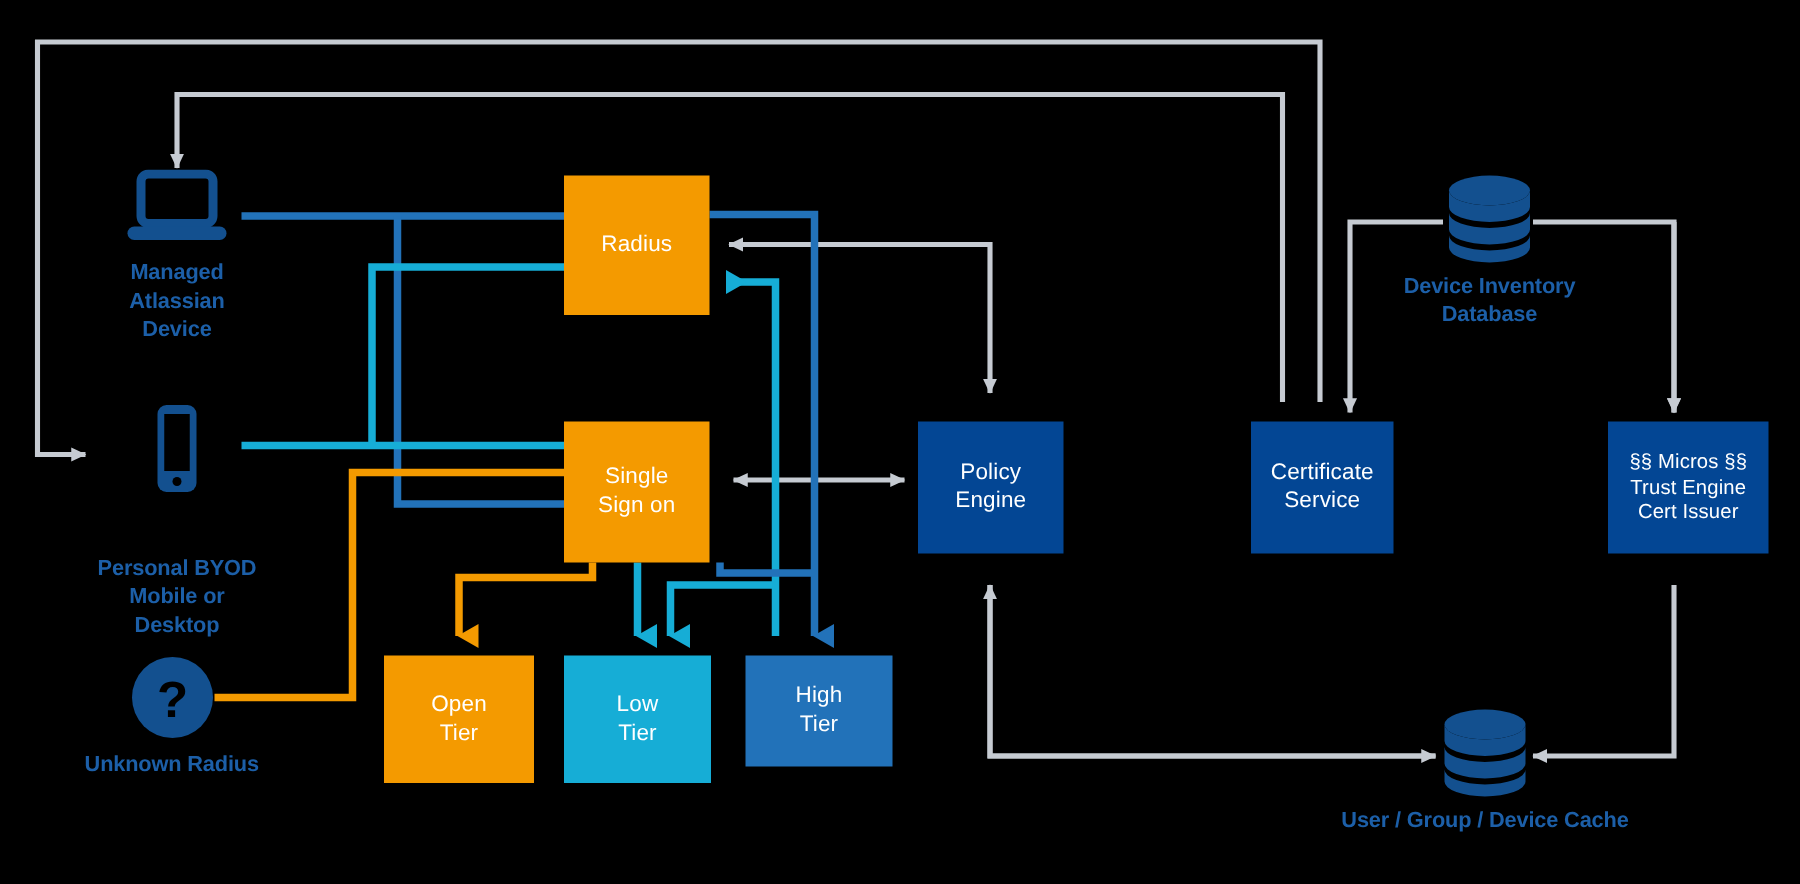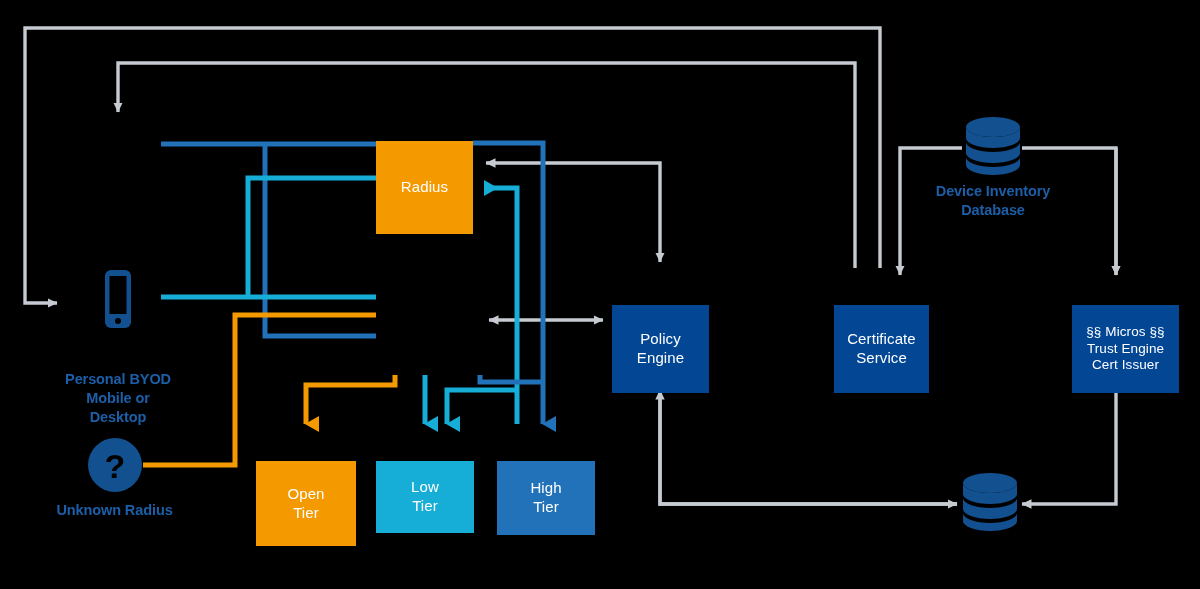"Radius" .node { margin-top: 24px -> none }
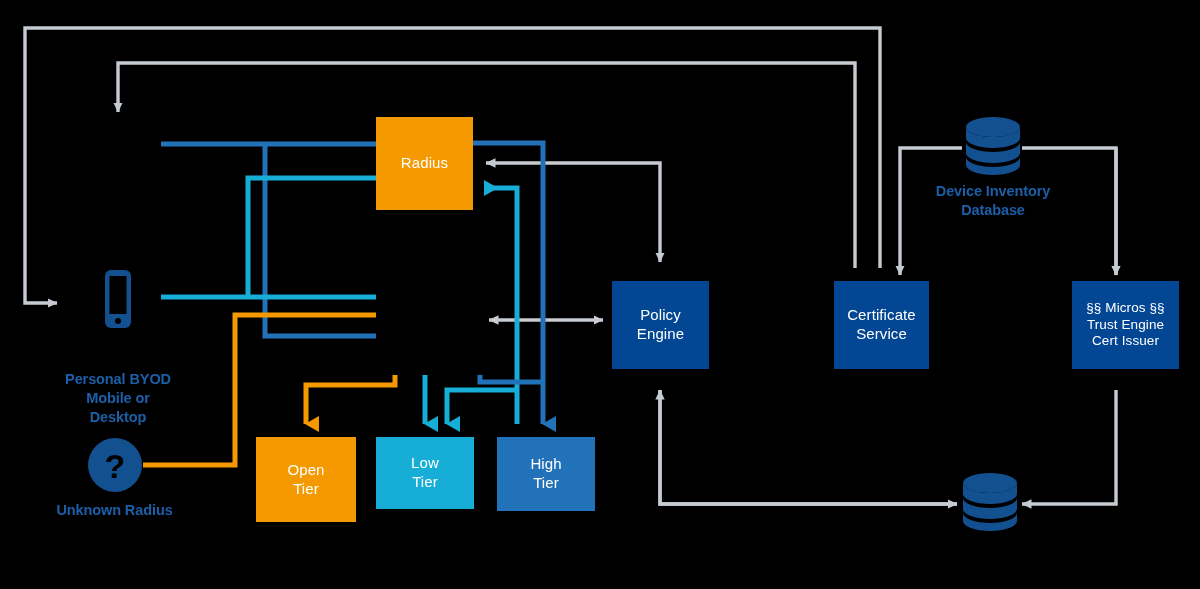"Managed" div.devgroup { html: none -> <div> <span> <svg> <rect></rect> <rect></rect> </svg> </span> <div>Managed Atlassian Device</div> </div> }
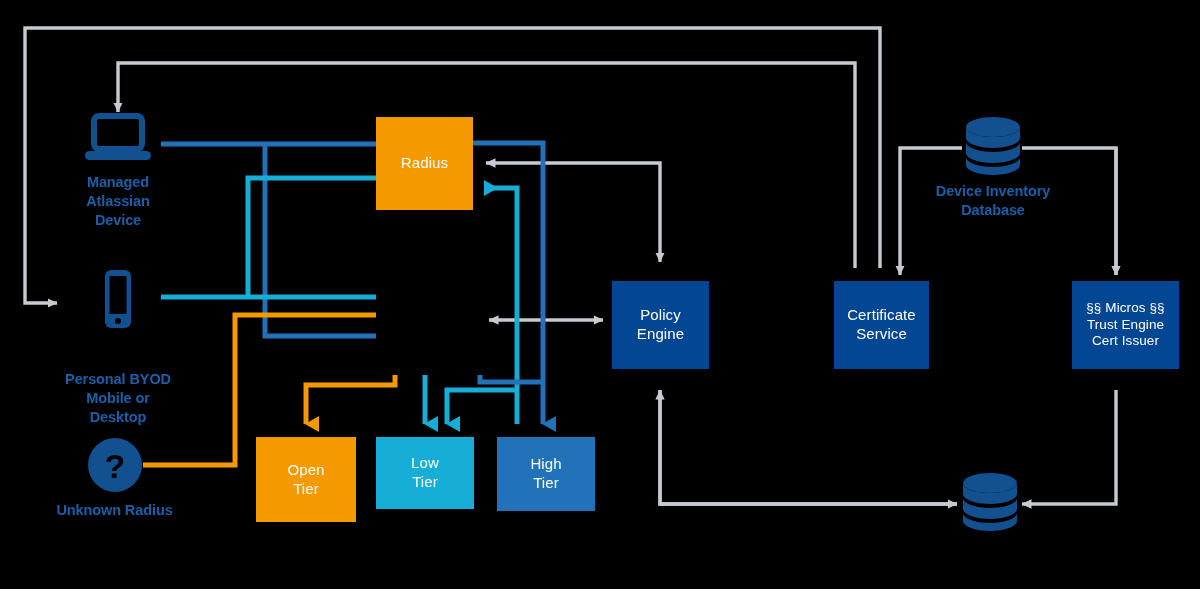"Single" div.node { html: none -> <div> <span>Single Sign on</span> </div> }
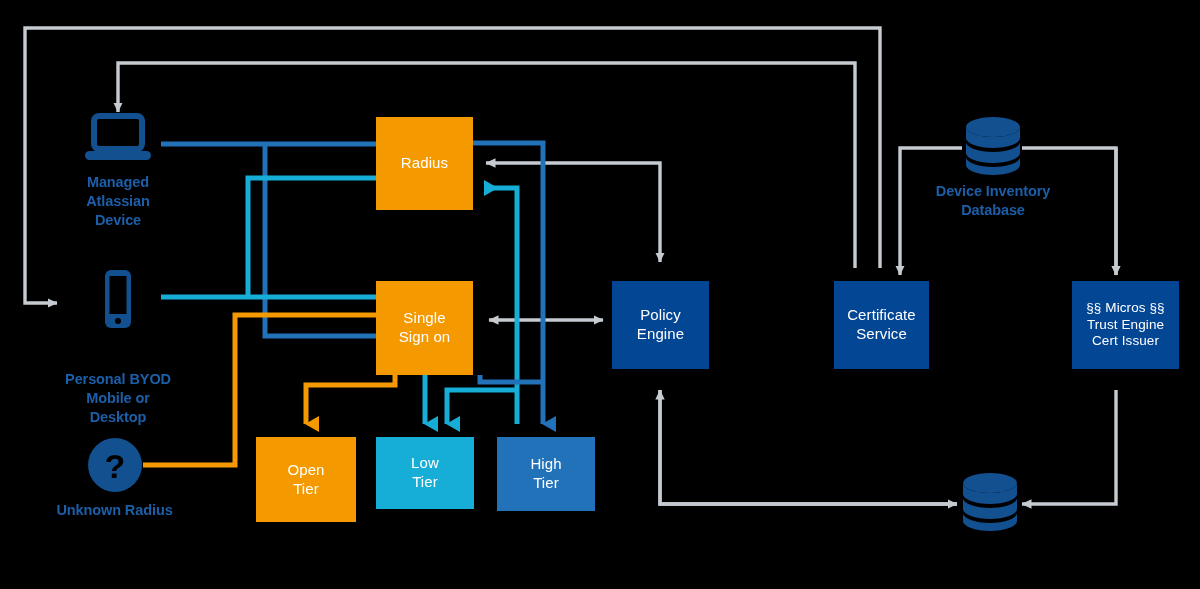"Low" div.node { height: 72px -> 85px }
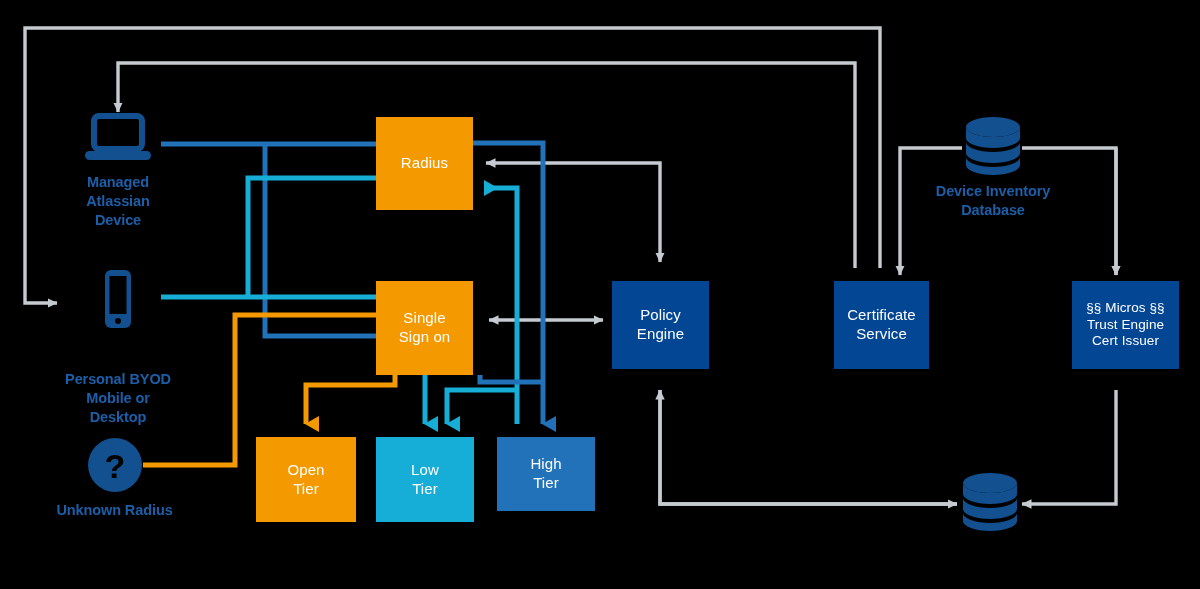"User / Group / Device" div.dbcap { html: none -> <div>User / Group / Device Cache</div> }
